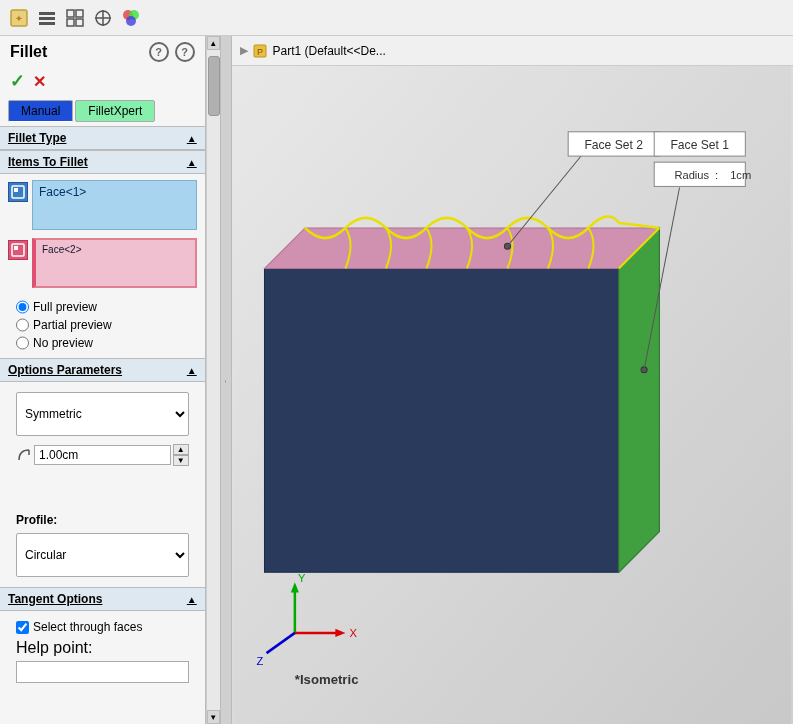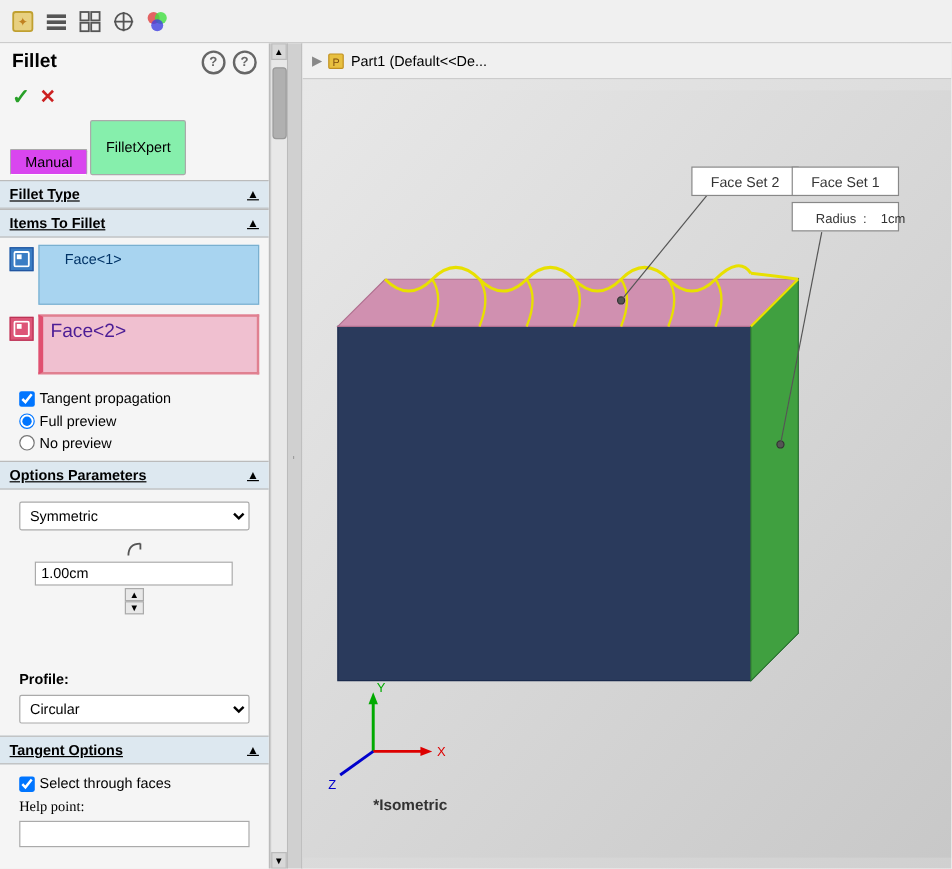"Fillet" .left-wrapper { width: 252px -> 232px }
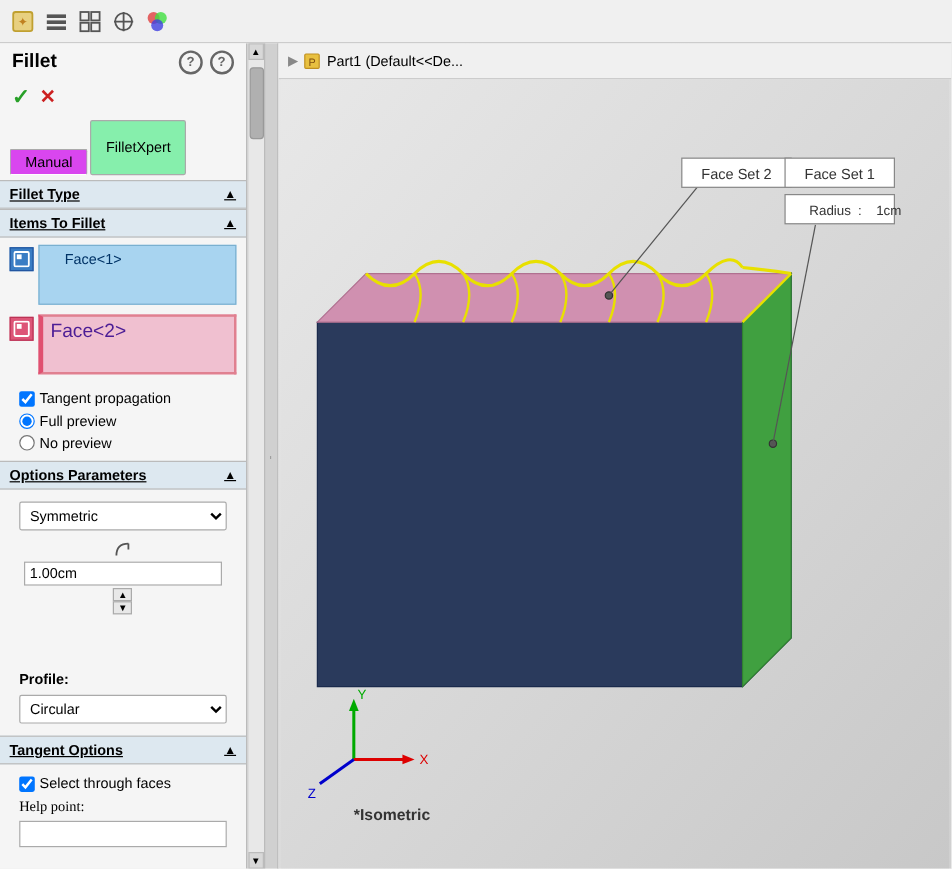"Manual" .tab-btn.active { background: #d946ef -> #1d4ed8; margin-top: 24px -> none }
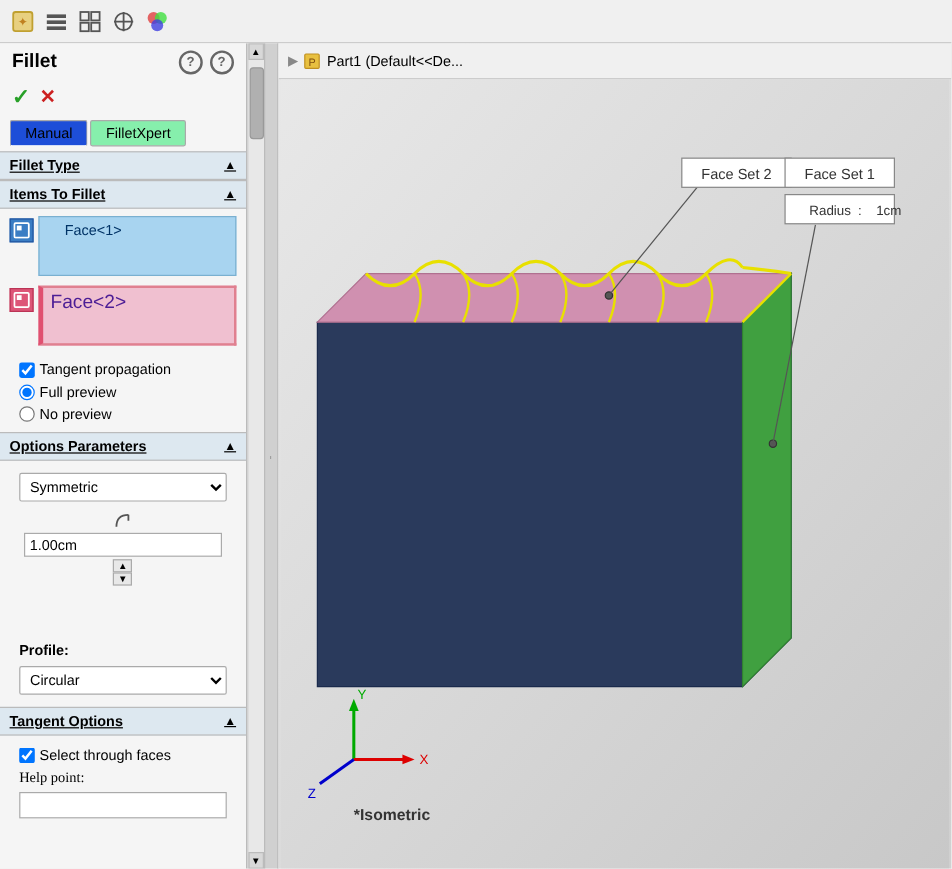"Face<1>" .face-list-item { padding: 4px 21px -> 4px 6px }
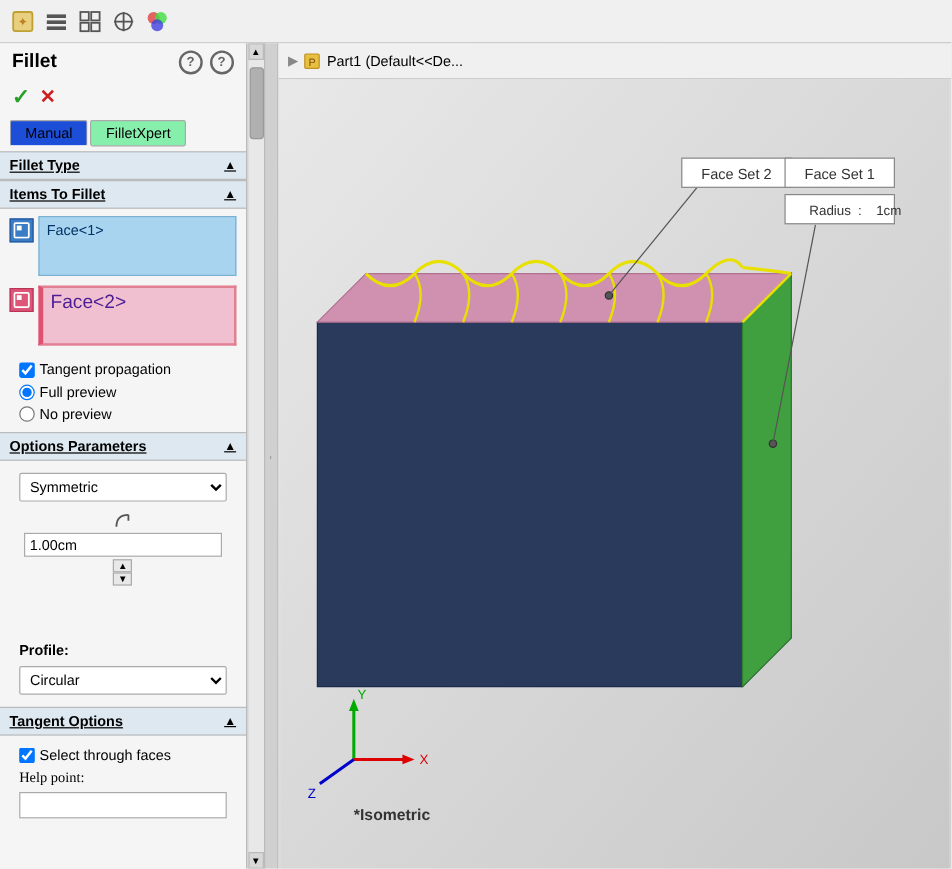"Face<2>" span { color: #4c1d95 -> #0f172a; font-size: 16px -> 10px }
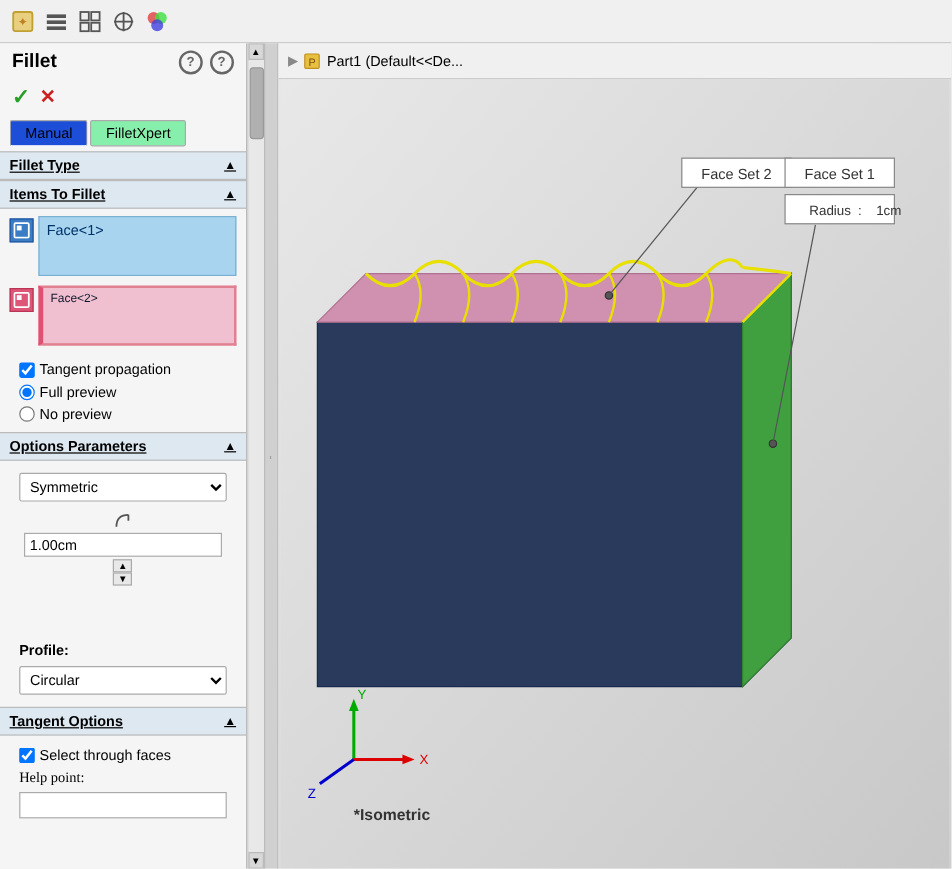"Tangent propagation" div.checkbox-row { html: <div> <input> <label>Tangent propagation</label> </div> -> none }
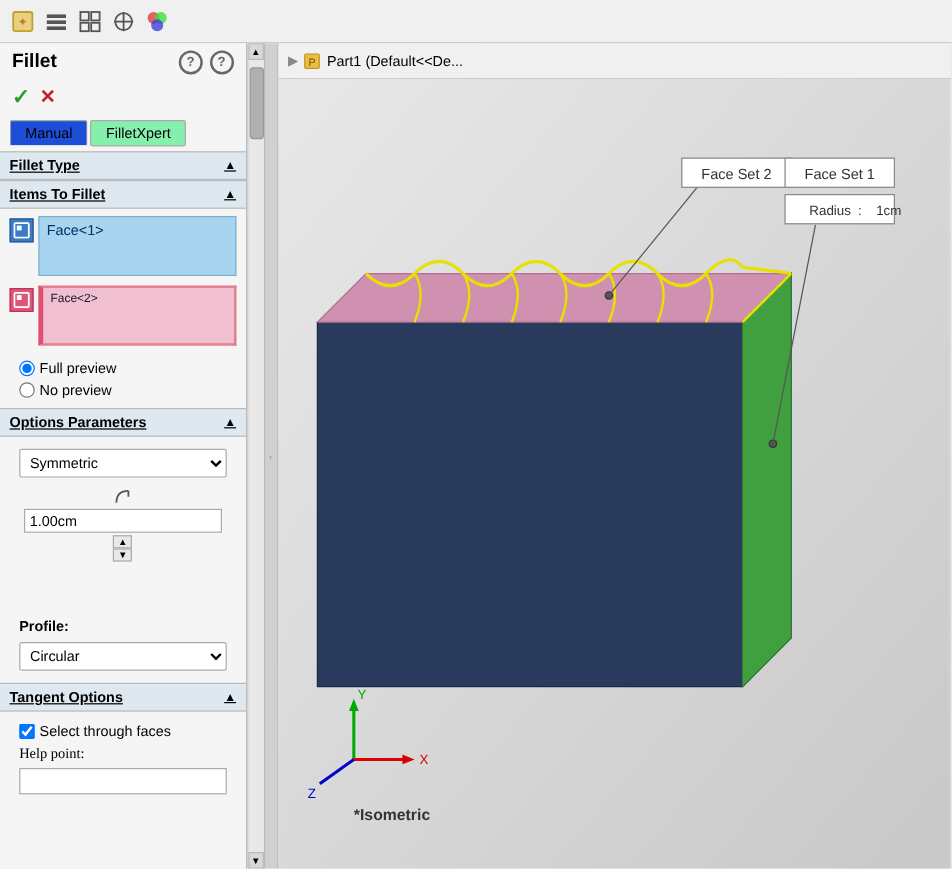"Partial preview" div.radio-row { html: none -> <div> <input> <label>Partial preview</label> </div> }
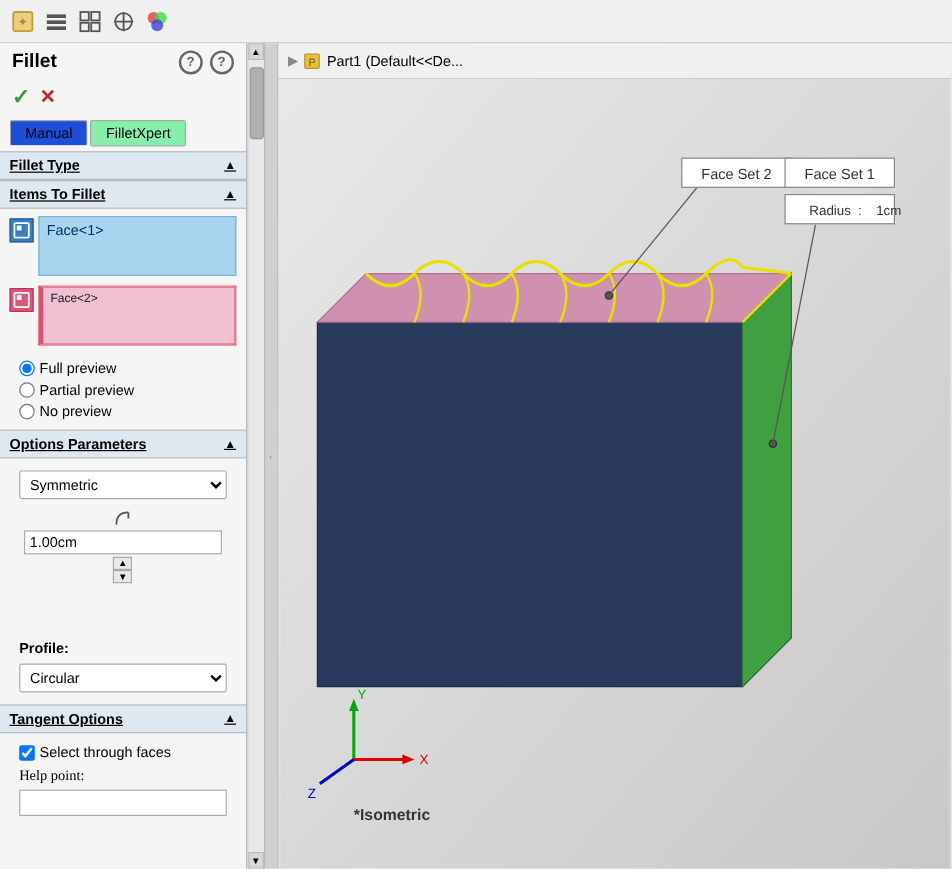"Symmetric" select { padding: 3px 4px -> 13px 4px }
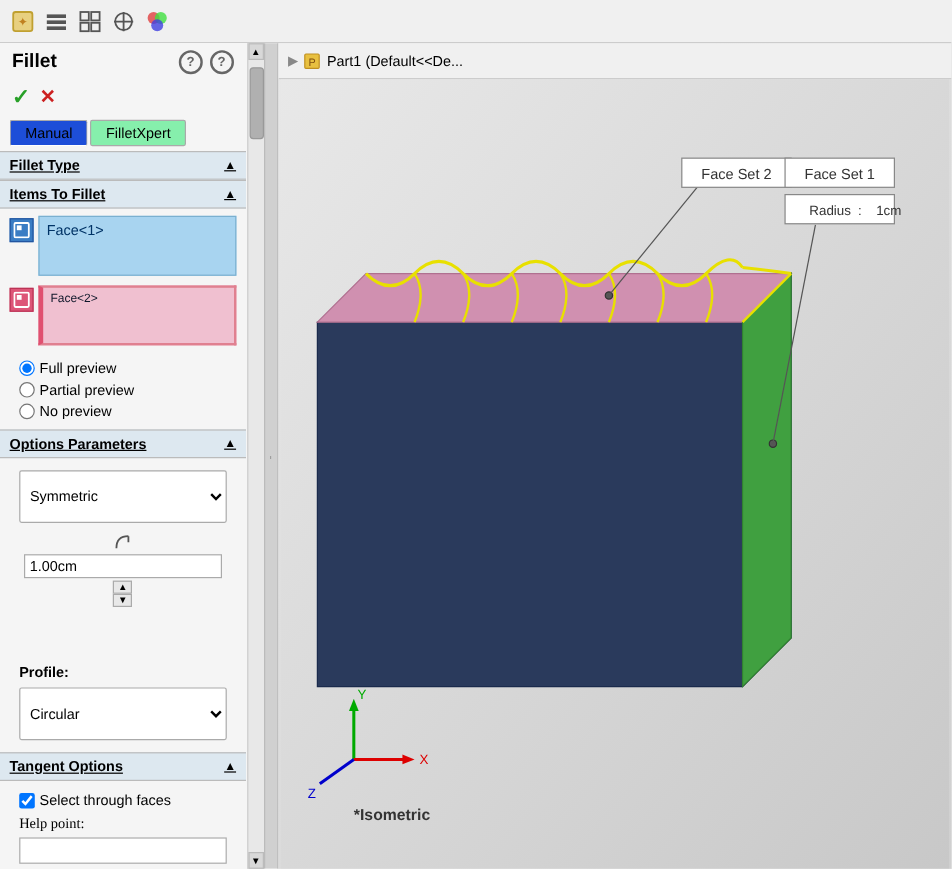"1.00cm" .spinner-row { flex-direction: column -> none }
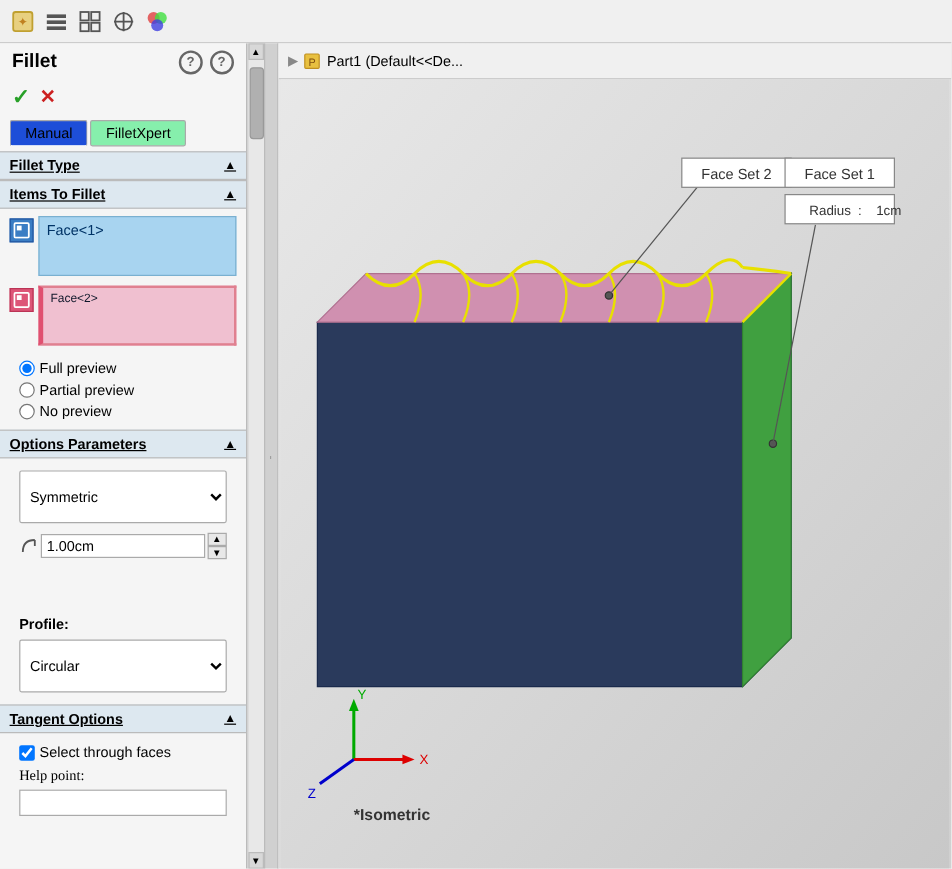"Help point:" div { font-family: Liberation Serif, serif -> none; font-size: 12px -> 16px }
